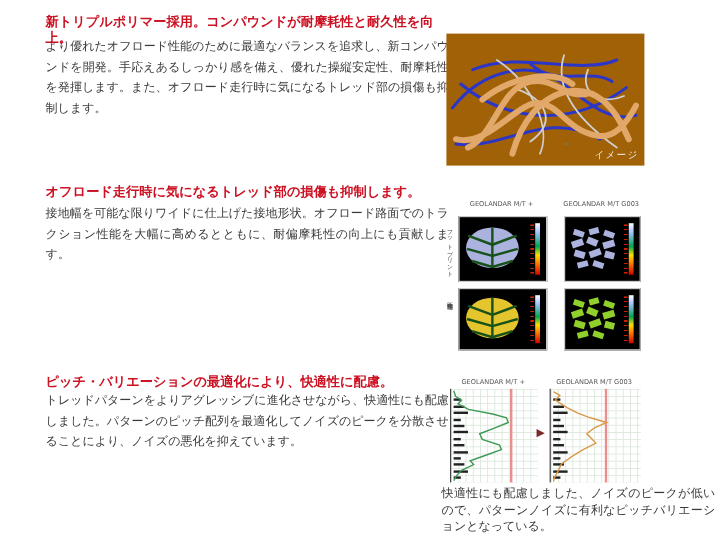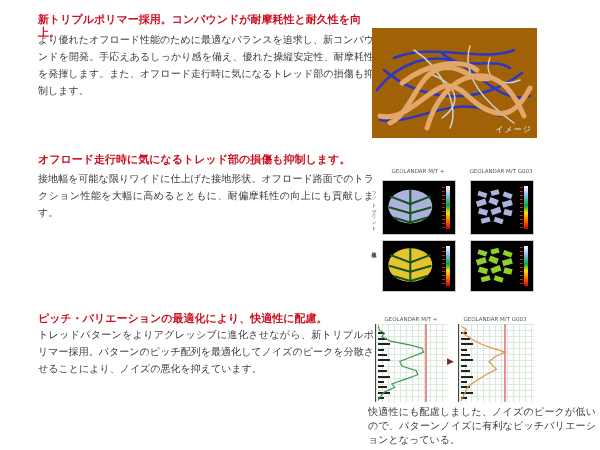"トレッドパターンをよりアグレッシブに進化させながら、新トリプルポリマー採用。パタ" div.body-text { text: 新トリプルポリマー採用 -> 快適性にも配慮しました }
